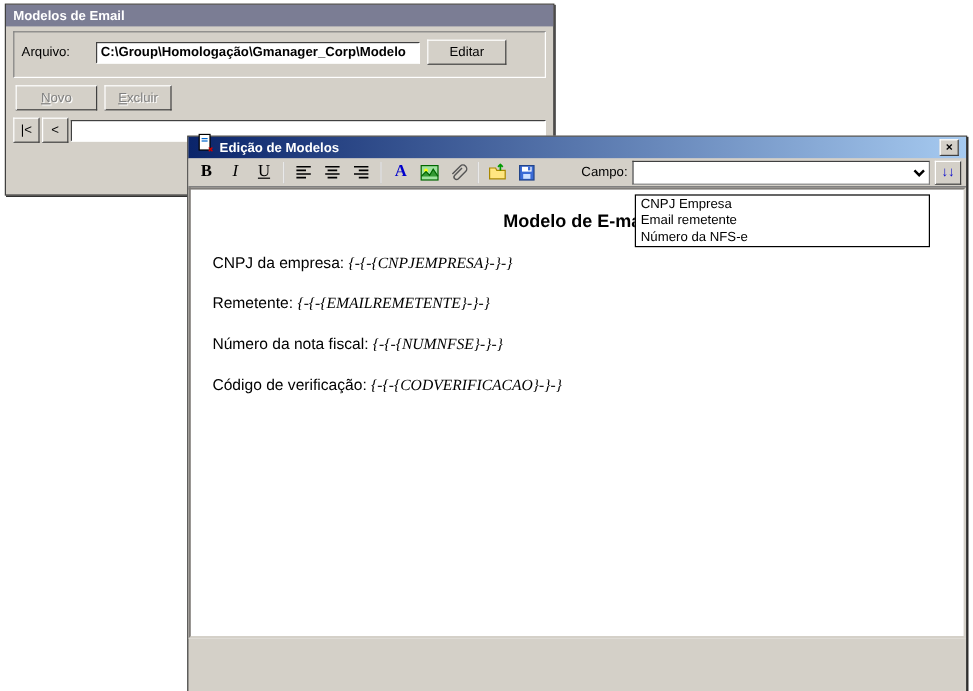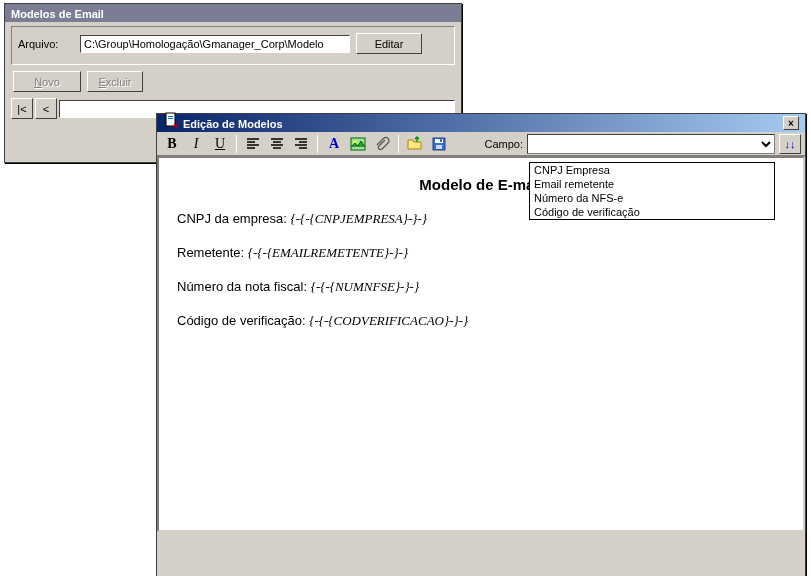"C:\Group\Homologação\Gmanager_Corp\Model" input.txt { font-weight: none -> bold }
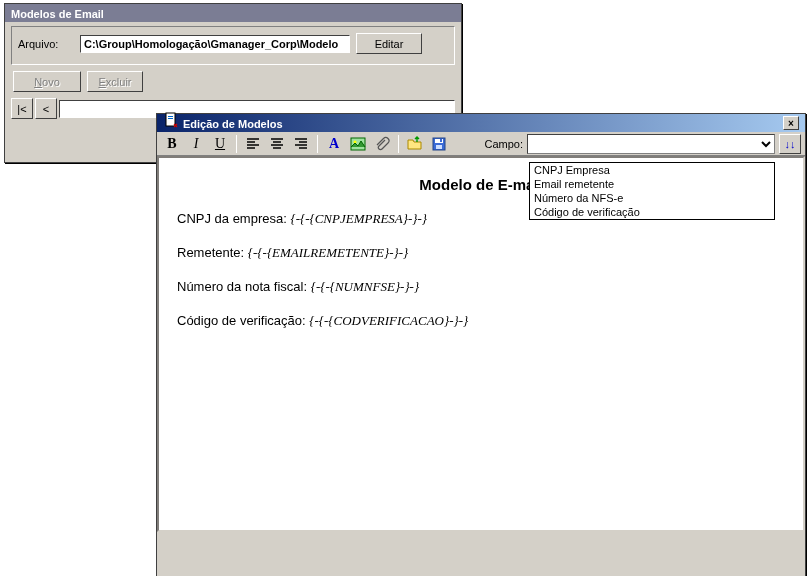"Código de verificação" div { html: <div>Código de verificação</div> -> none }
